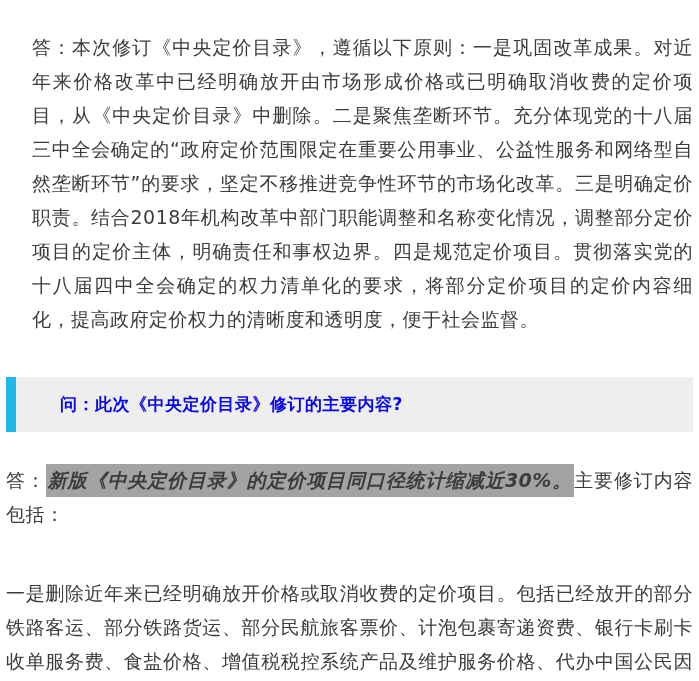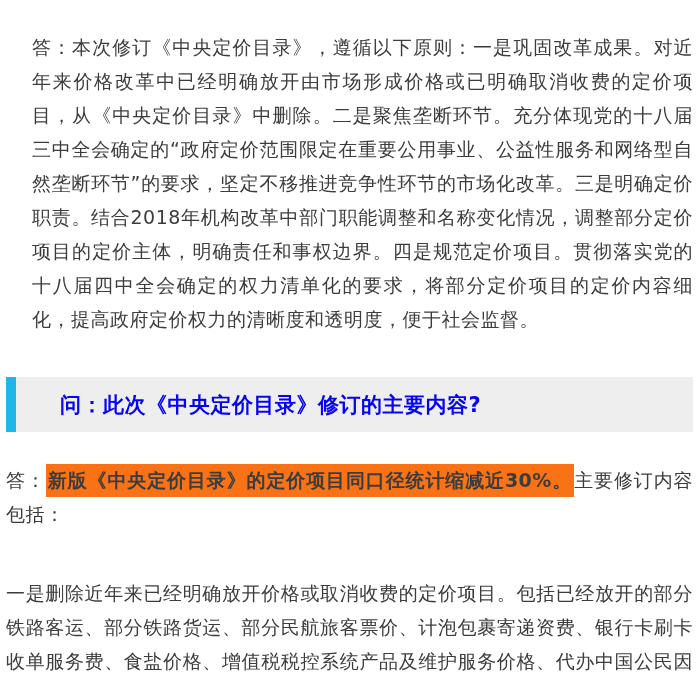"问：此次《中央定价目录》修订的主要内容?" .question-text { font-size: 21px -> 17px }
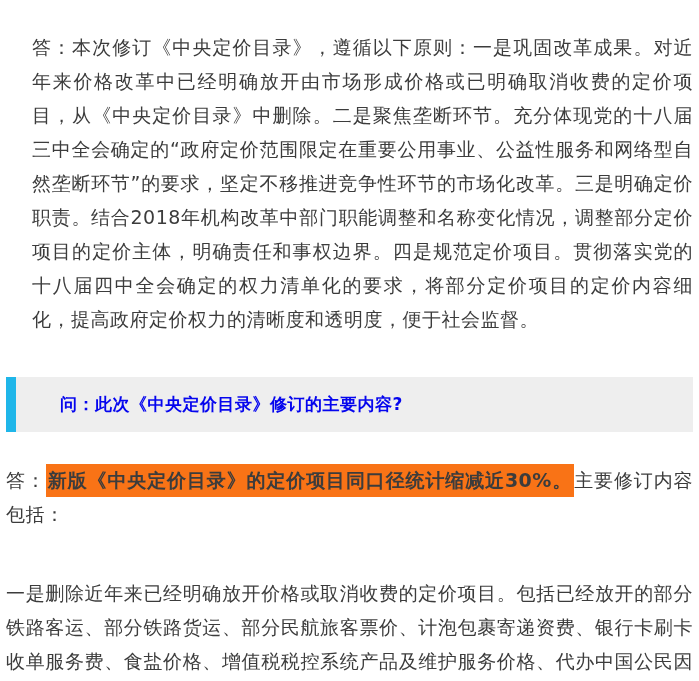"新版《中央定价目录》的定价项目同口径统计缩减近30%。" .highlight { background: #f97316 -> #a3a3a3; font-style: none -> italic }
